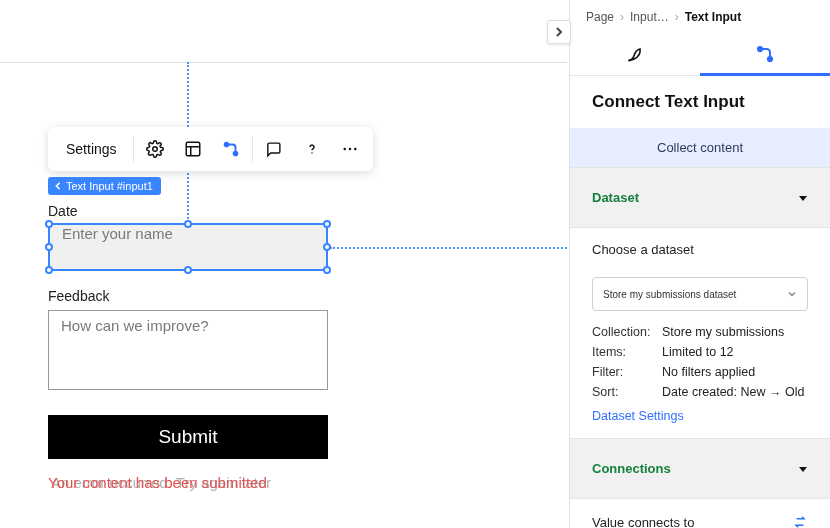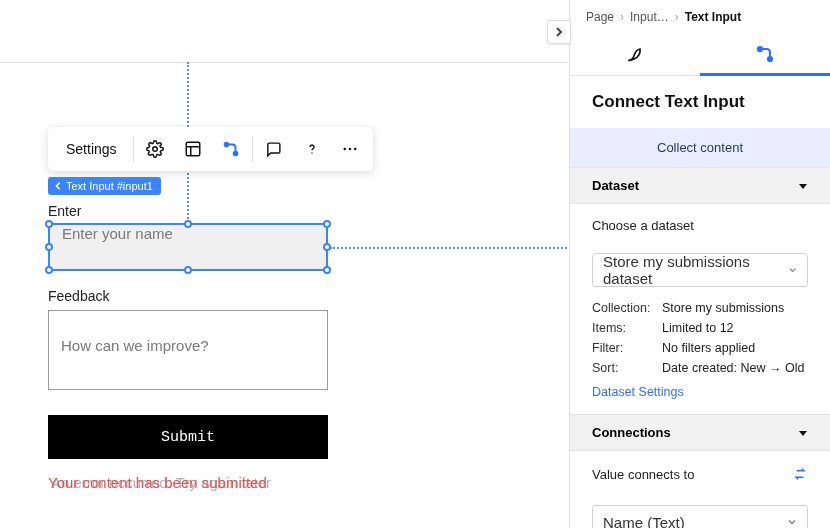"Dataset" .section-header { color: #000000 -> #15803d; padding: 10px 22px -> 22px 22px }
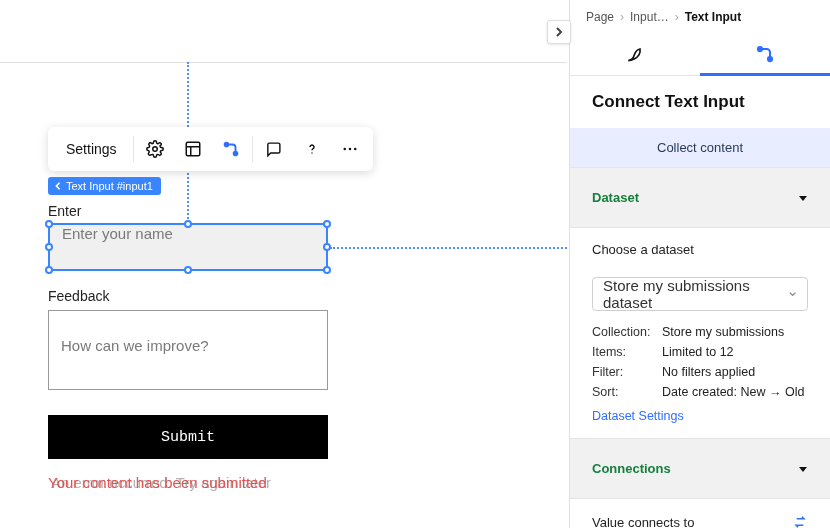"Enter" div.form-label { text: Enter -> Date }
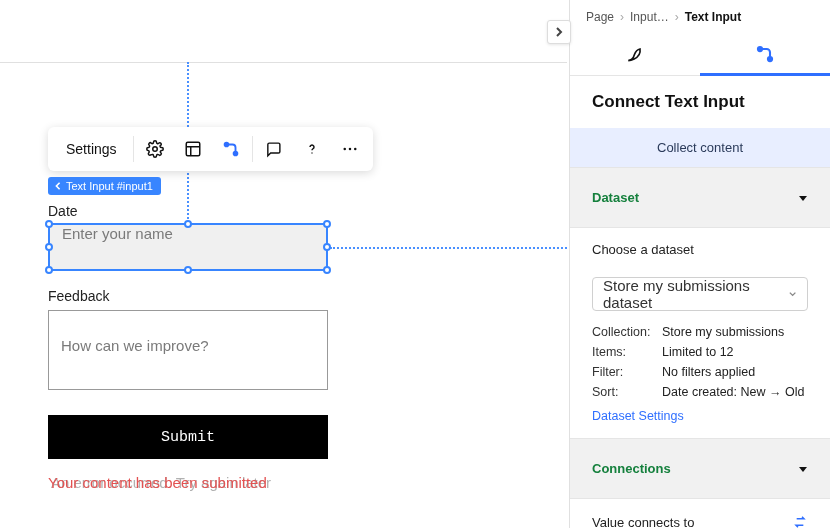"Store my submissions dataset" .select-box { font-size: 15px -> 10px }
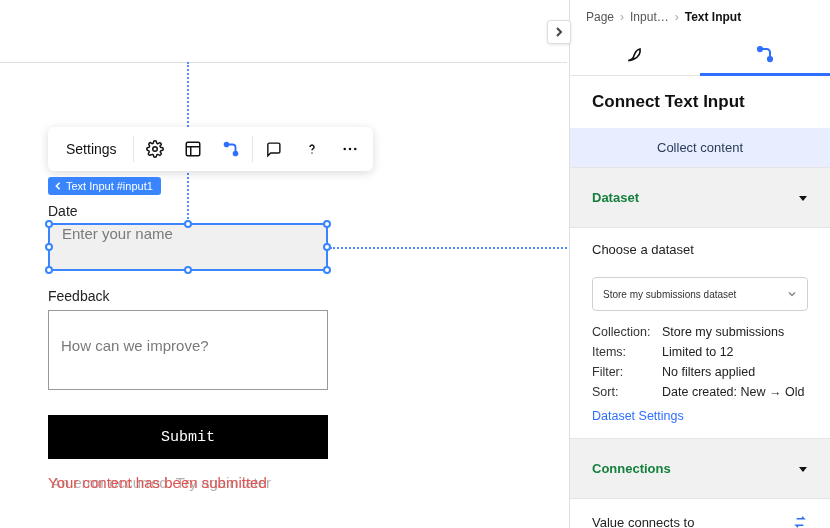"How can we improve?" .textarea-box { padding: 26px 12px -> 6px 12px }
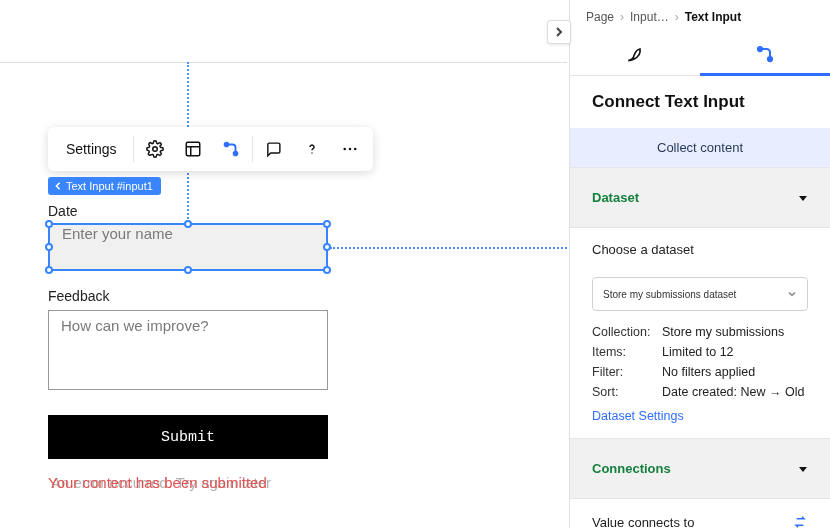"Submit" .submit-btn { font-family: Liberation Mono, monospace -> none; font-size: 15px -> 19px }
